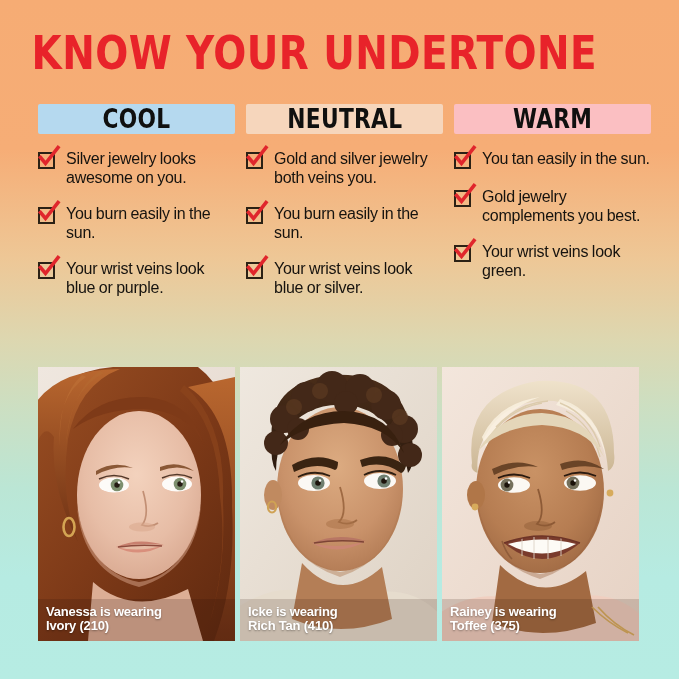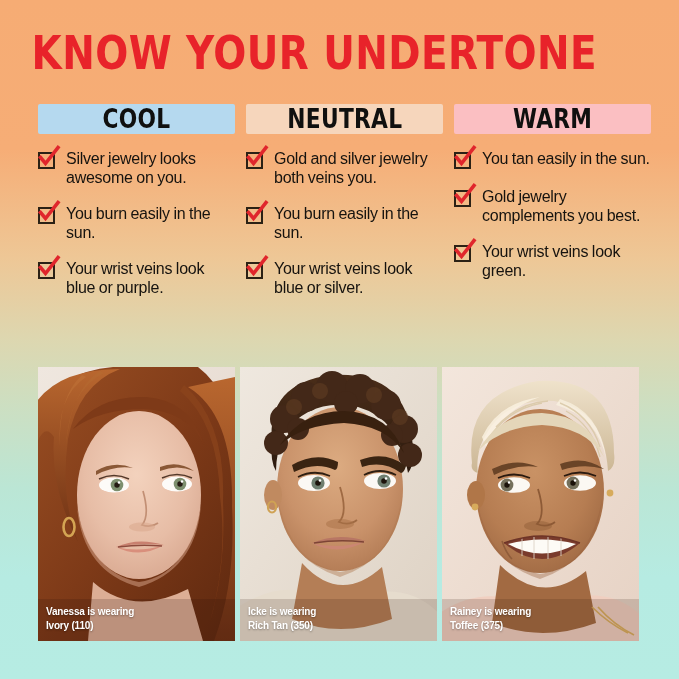"Vanessa is wearing" .caption { font-size: 10px -> 13px }
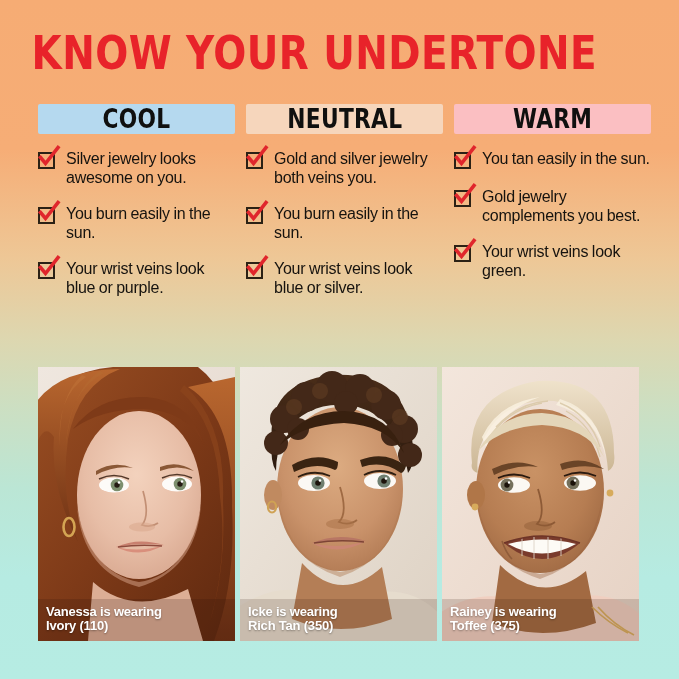"Ivory (110)" span.cap-line { text: 110 -> 210 }
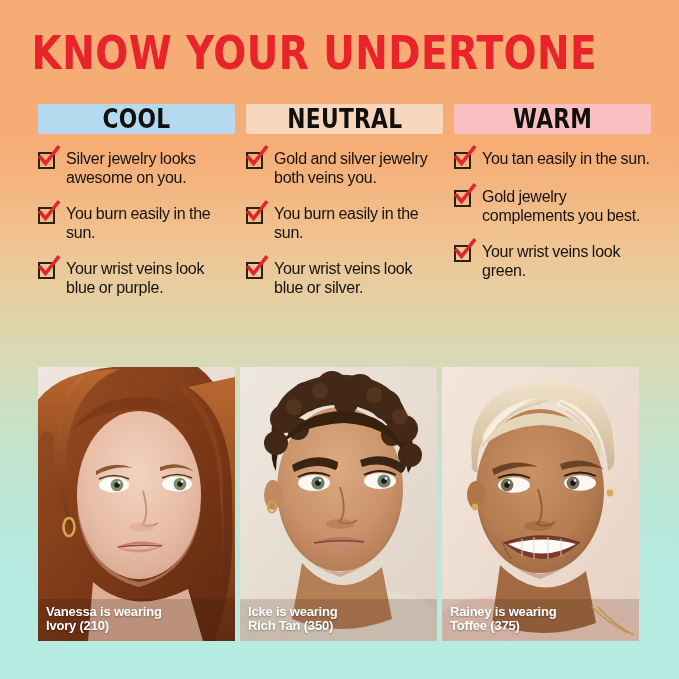"Rich Tan (350)" span.cap-line { text: 350 -> 410 }
